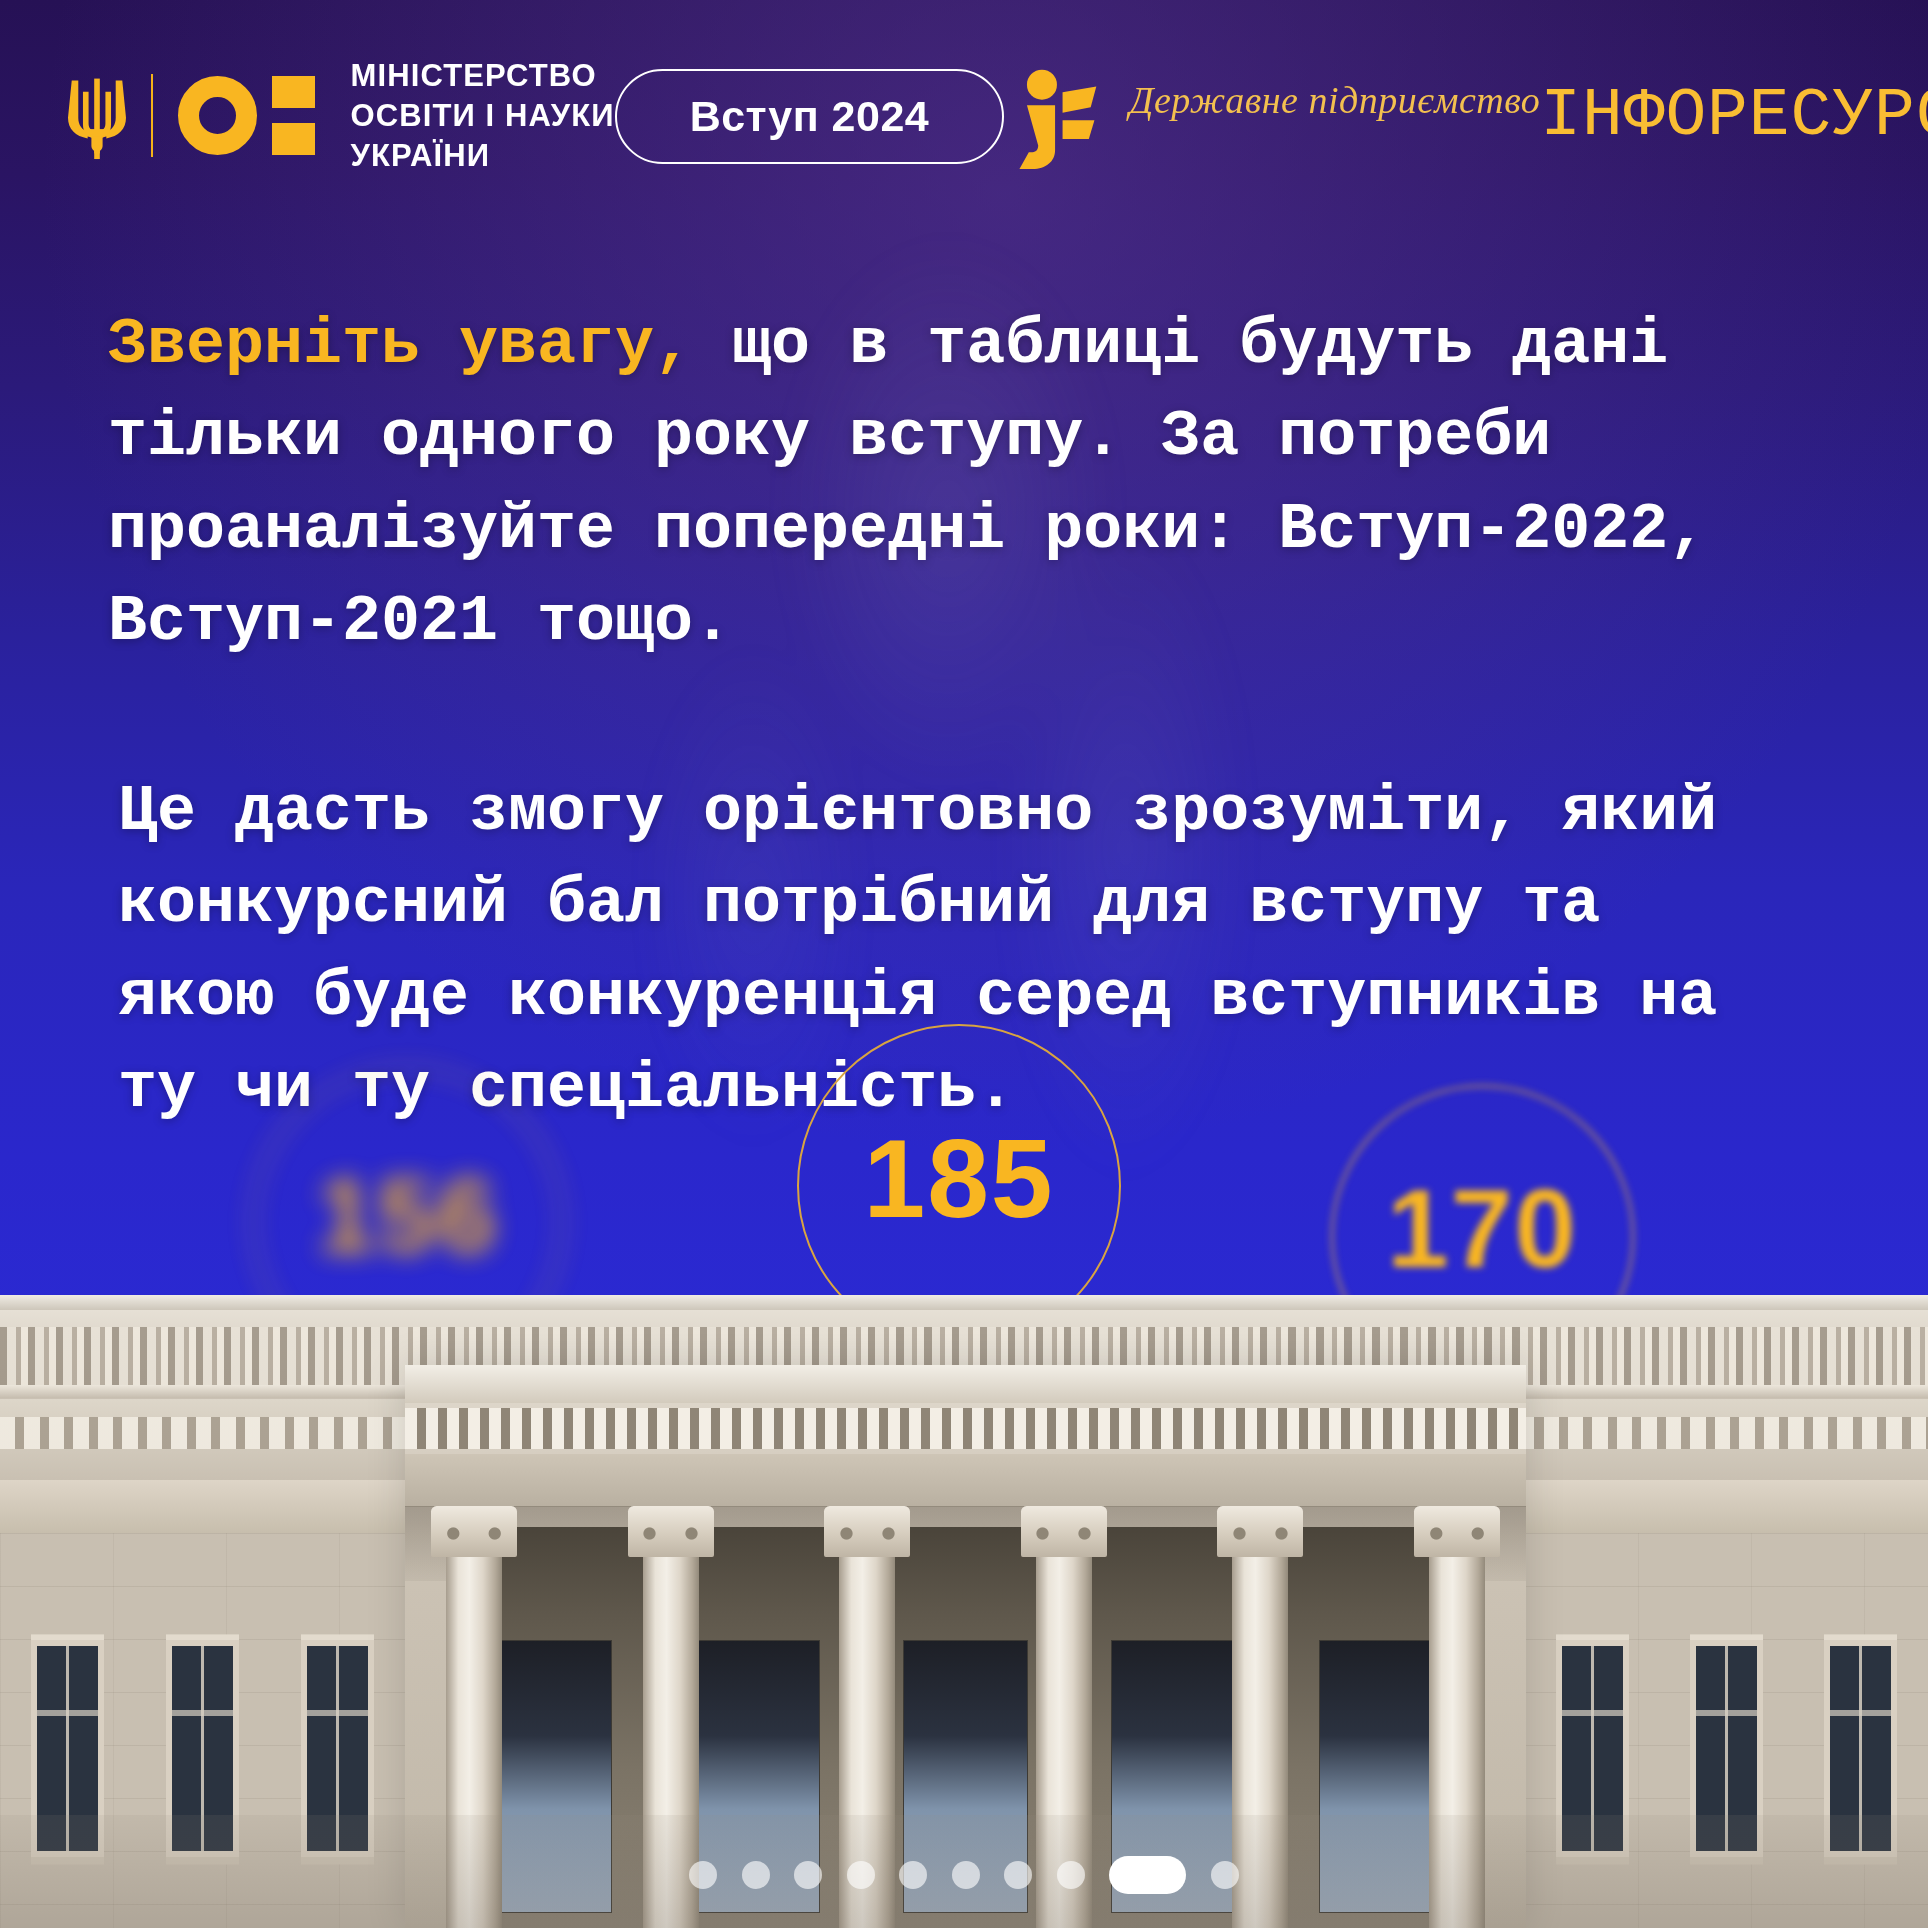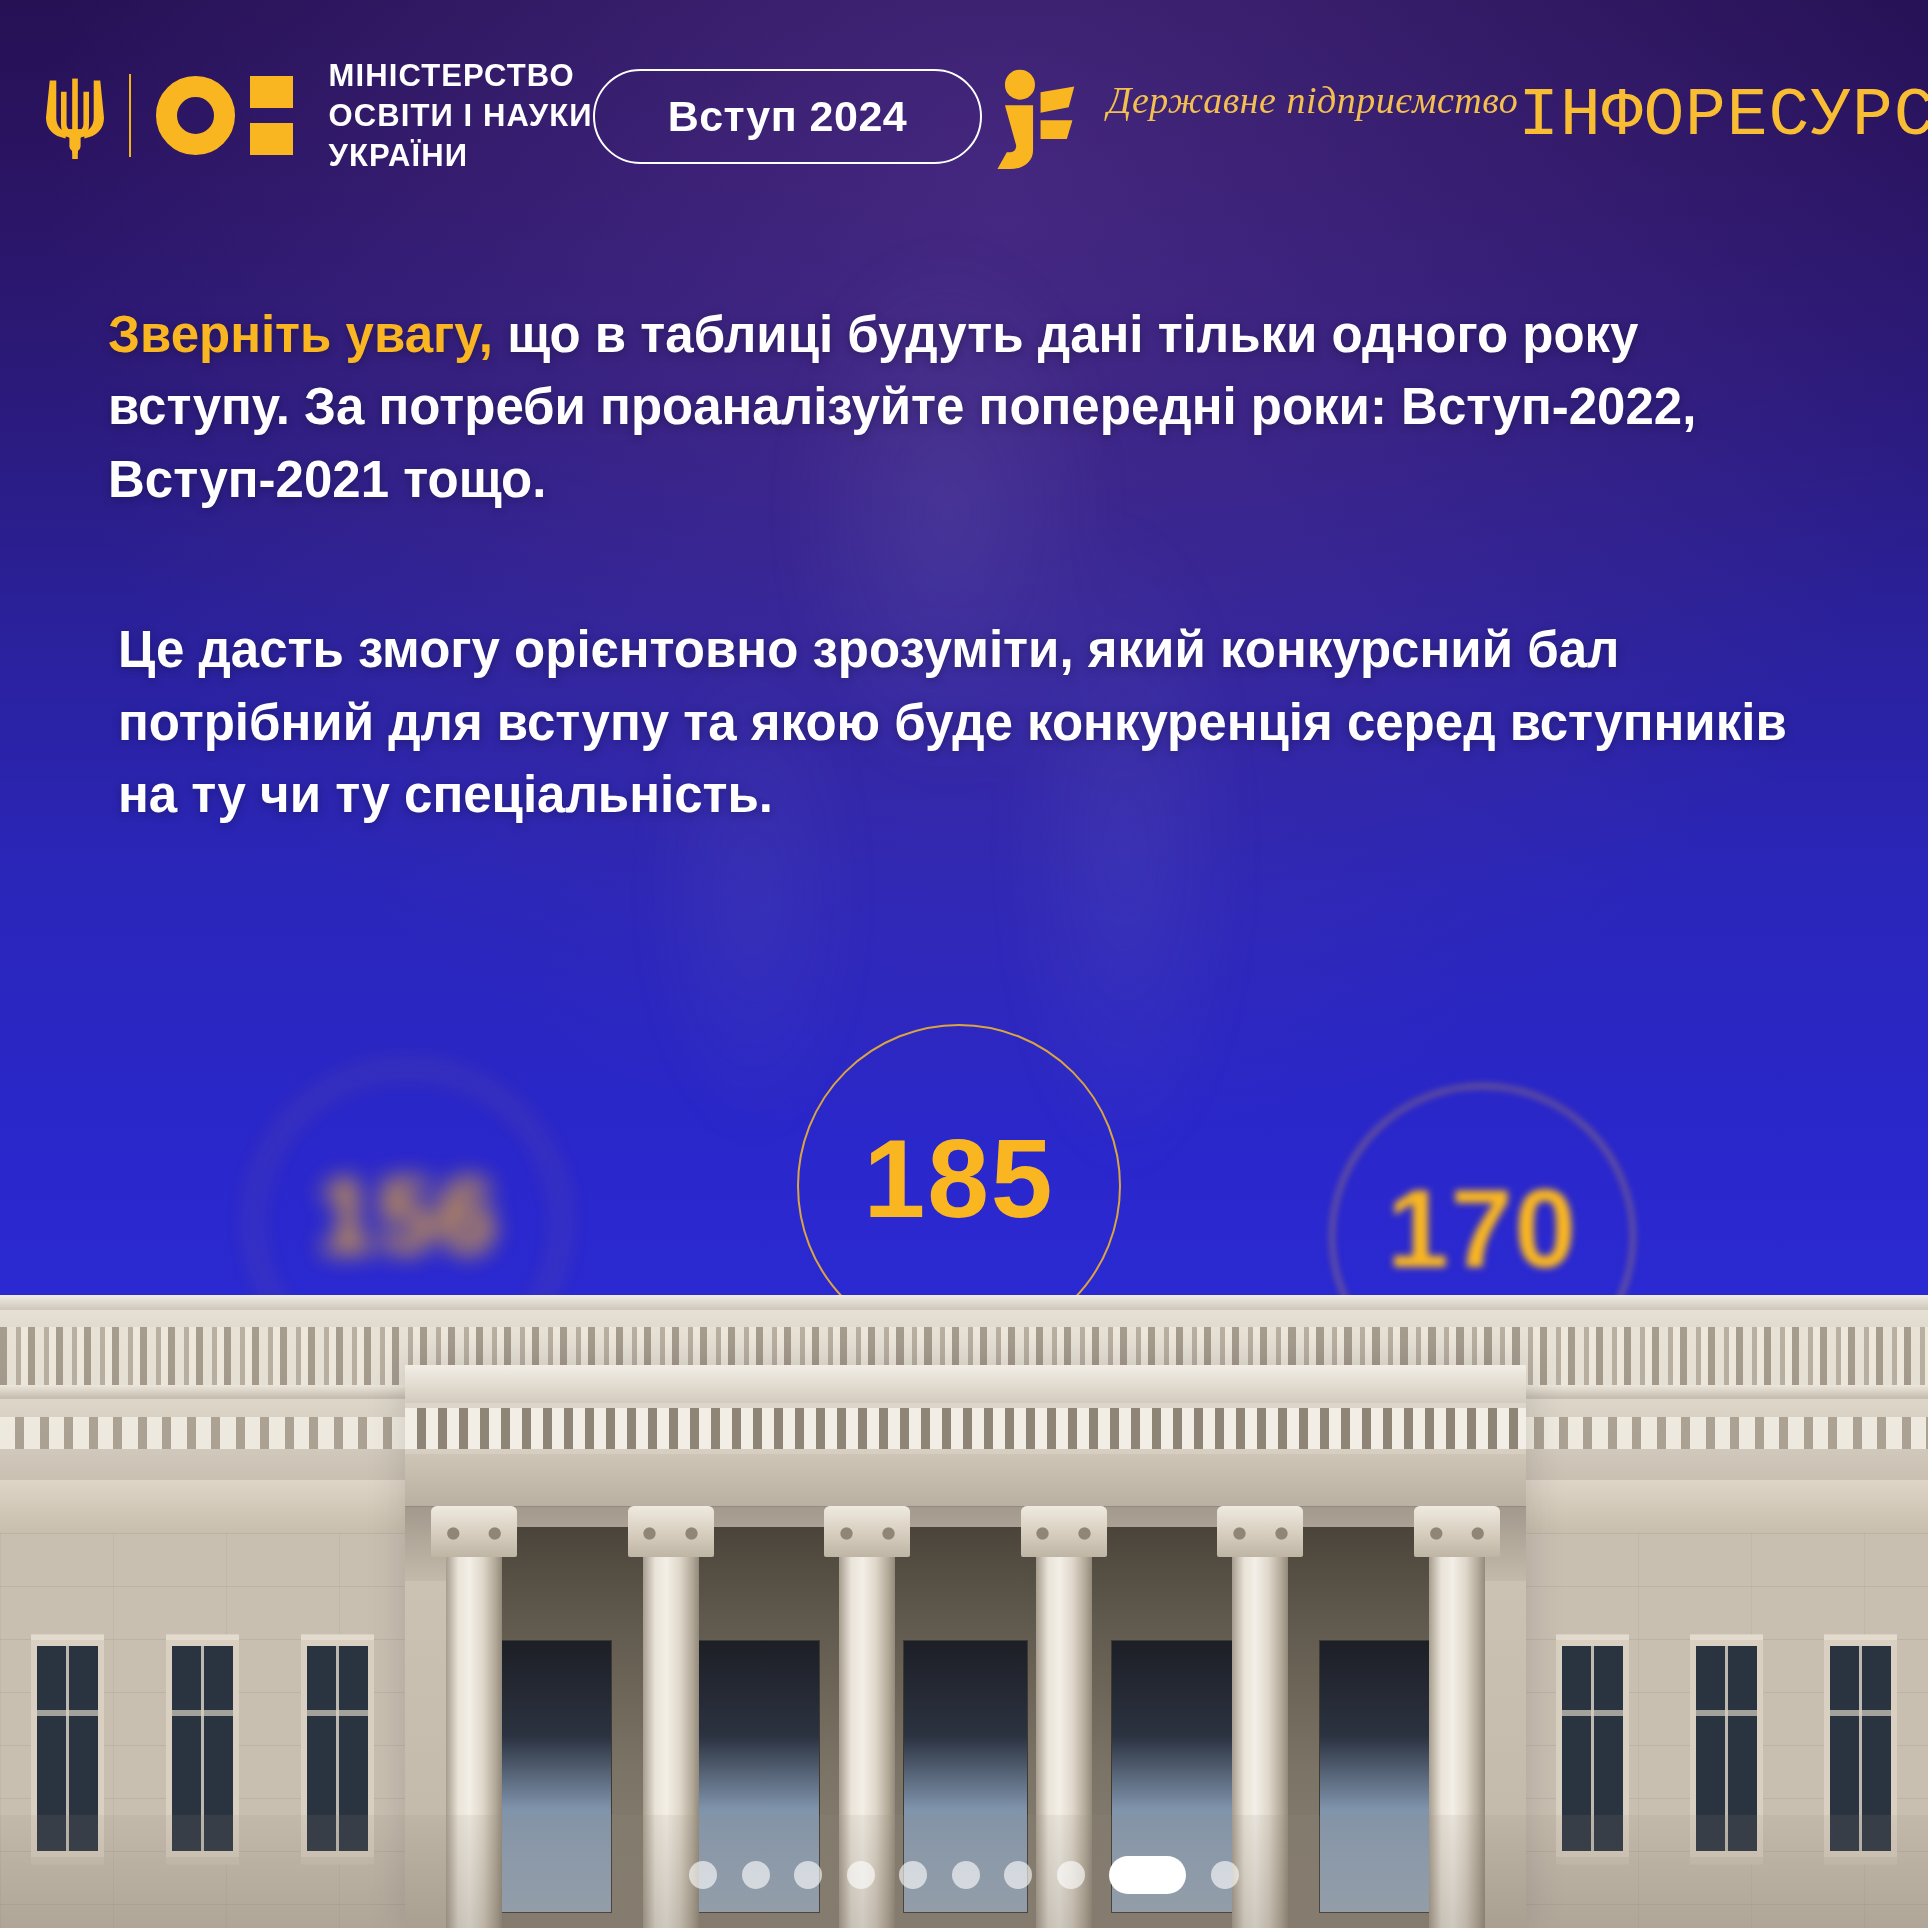"МІНІСТЕРСТВО" .header { padding: 0 46px -> 0 68px }
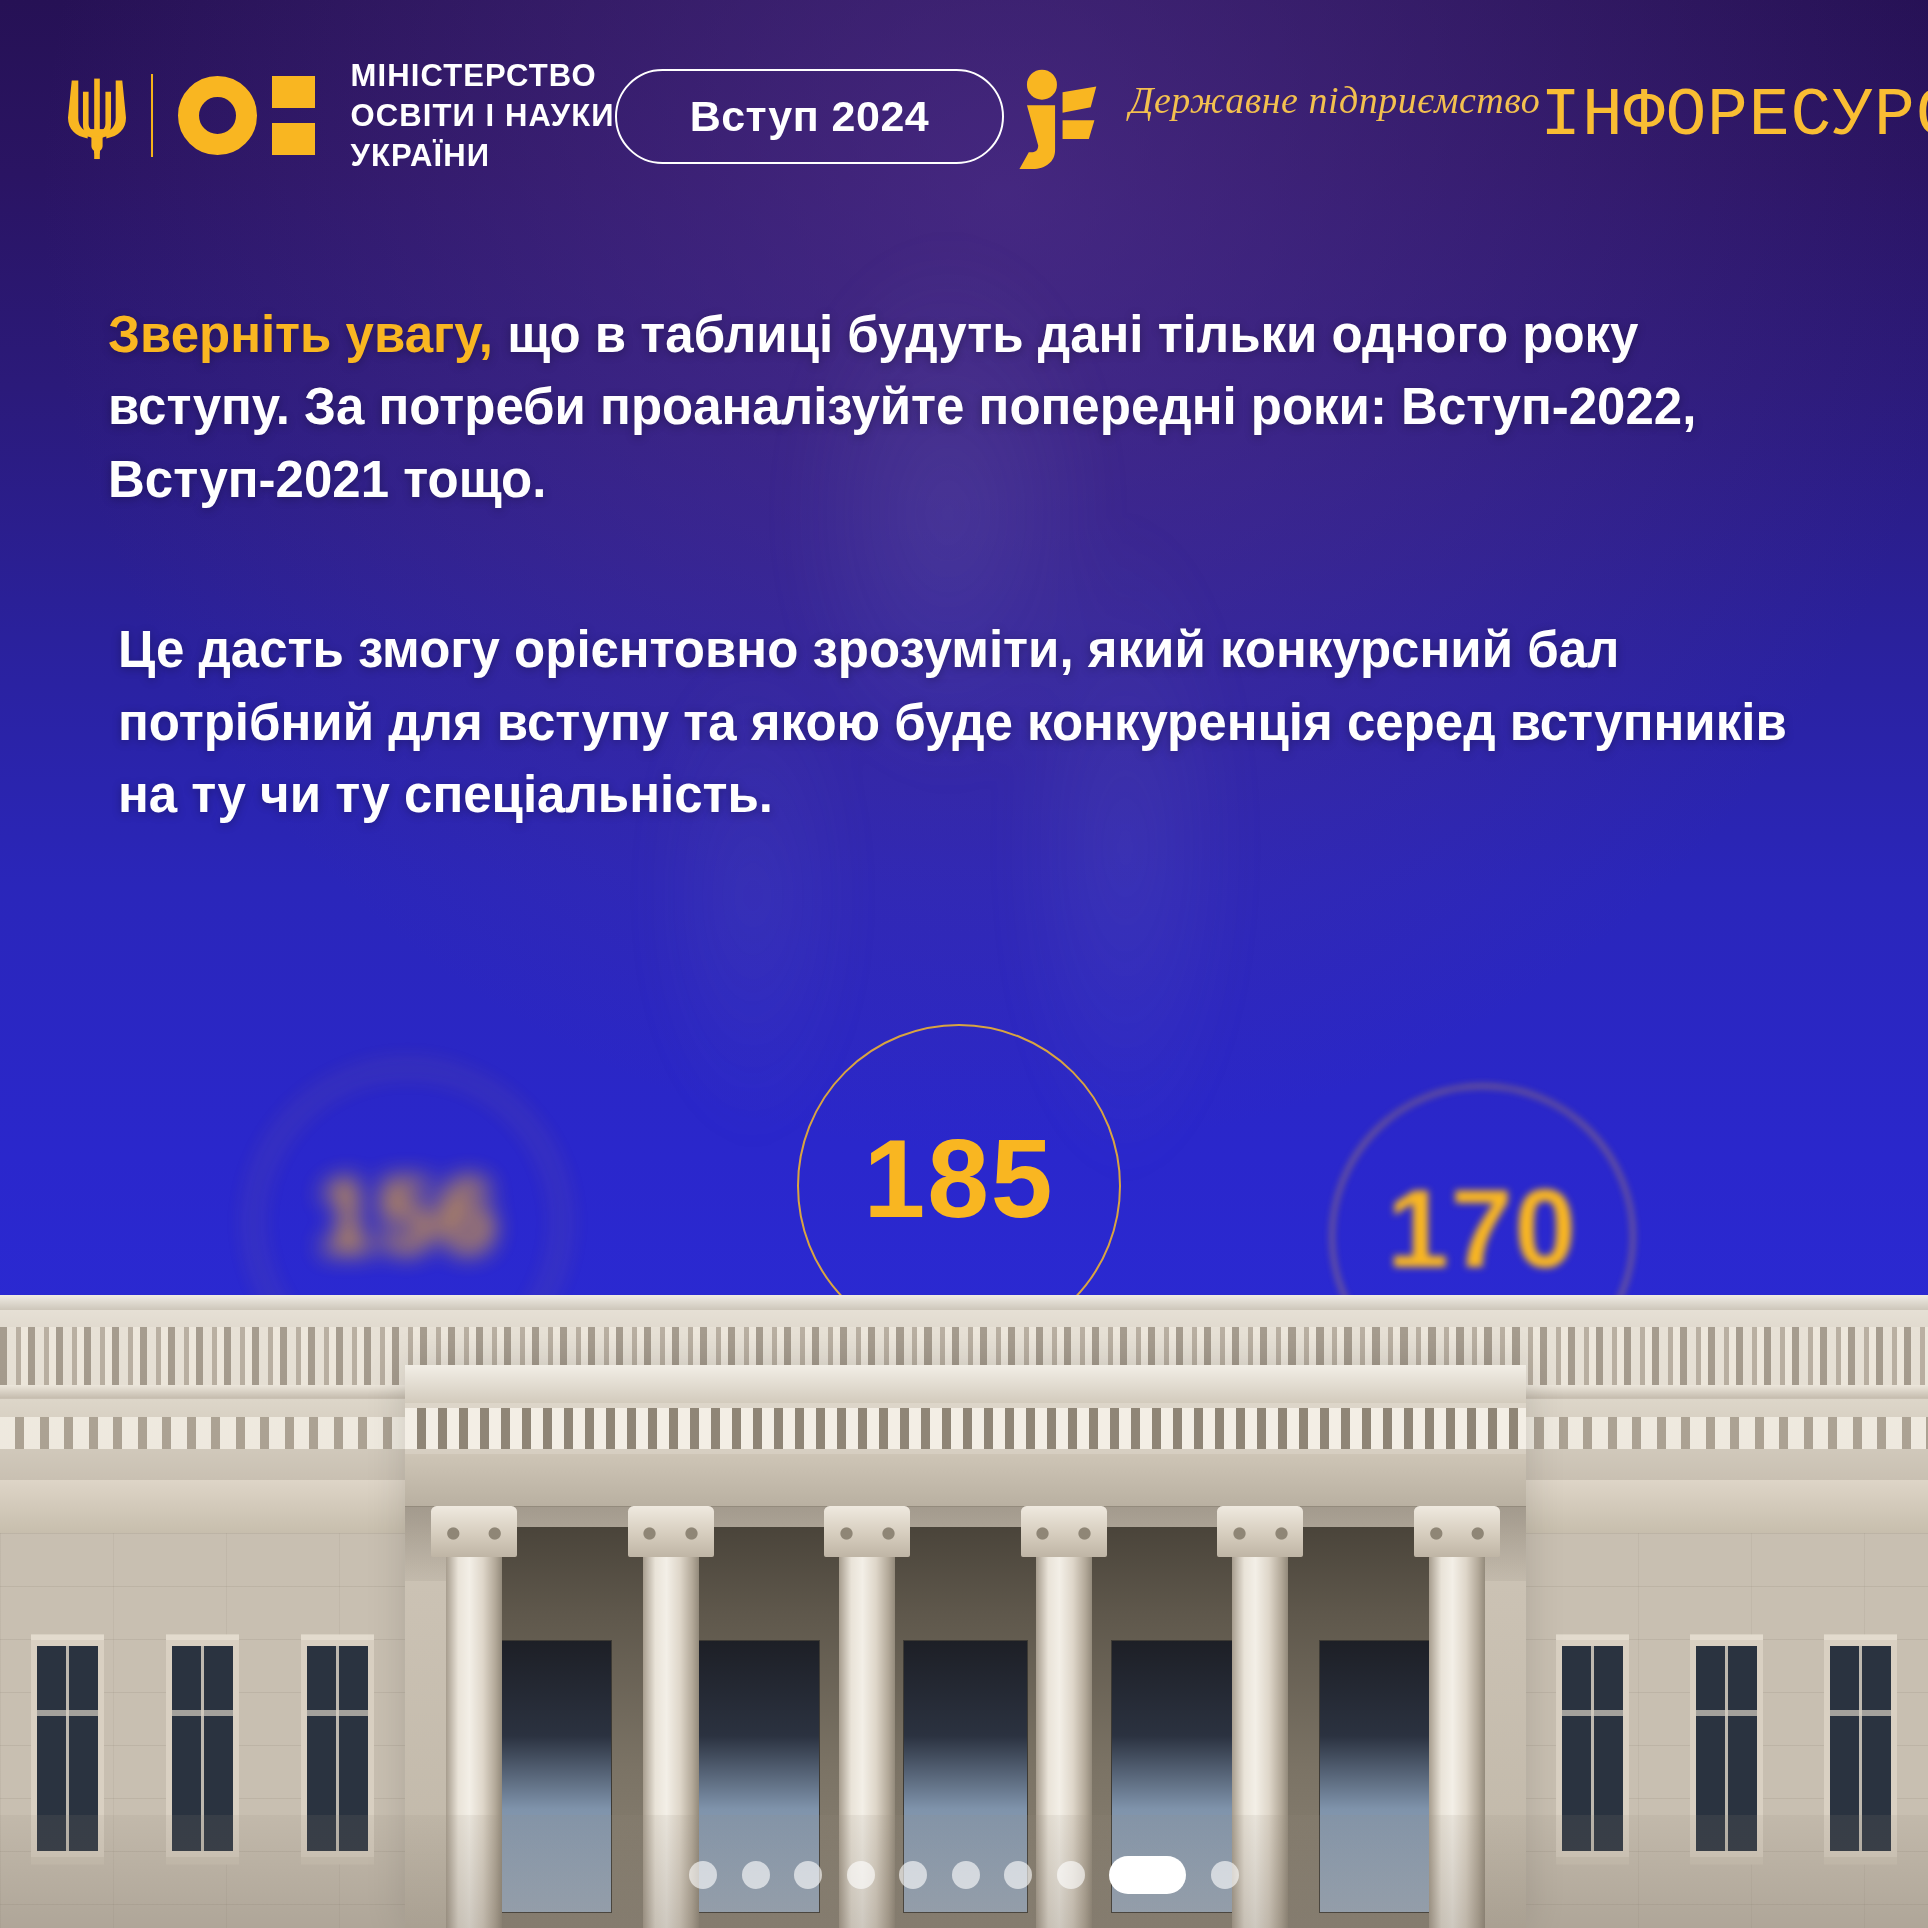"Зверніть увагу, що в таблиці" .para { font-family: none -> Liberation Mono, monospace; font-size: 51px -> 65px }
